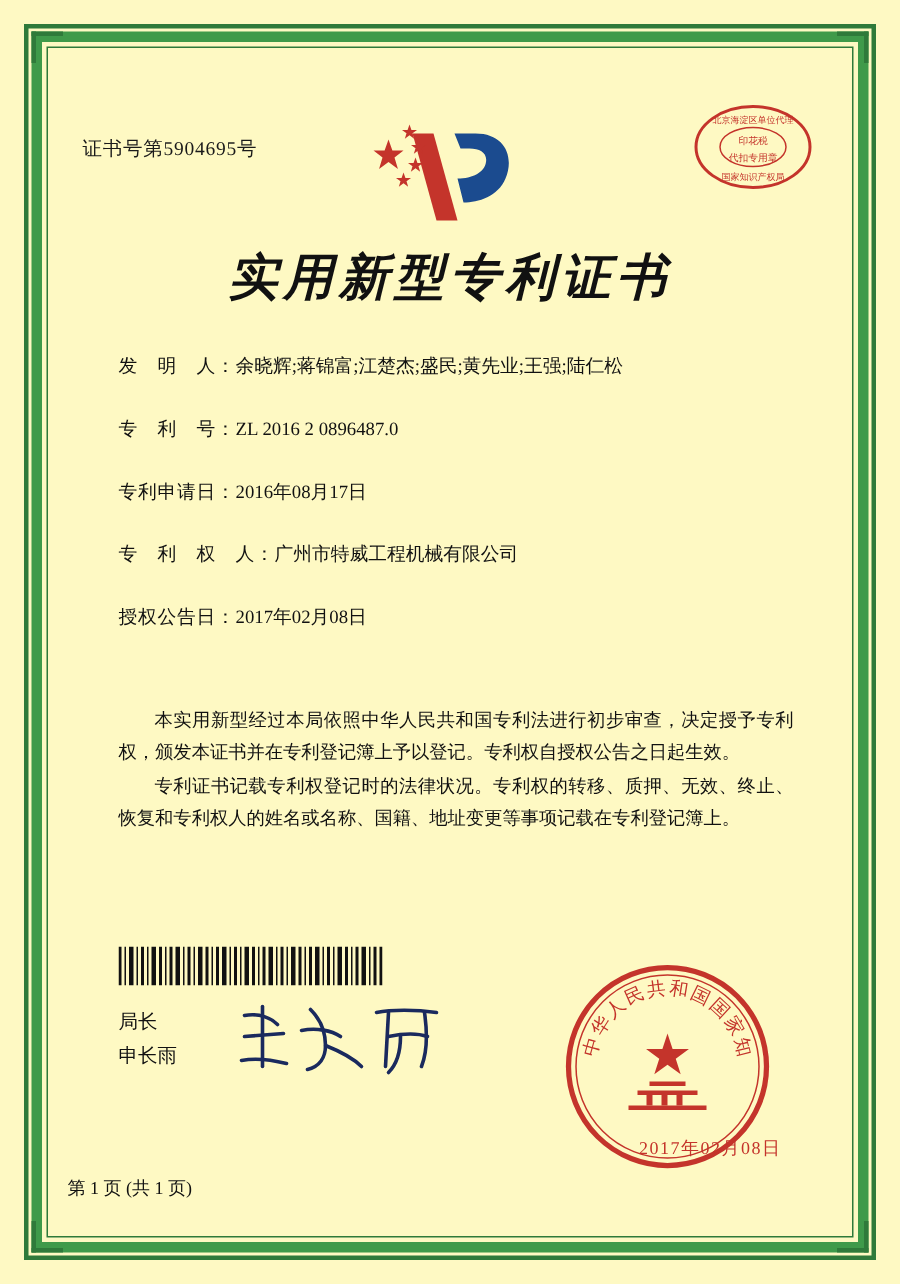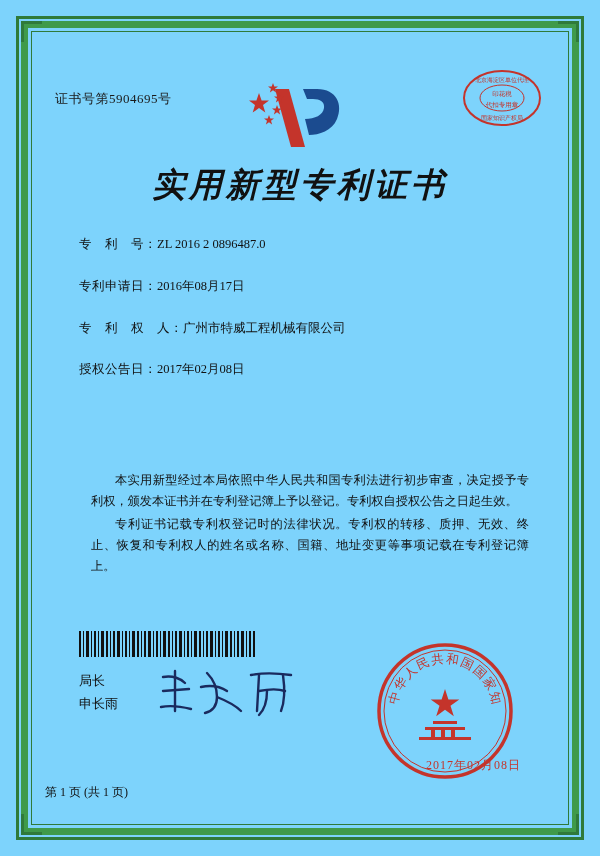"证书号第5904695号" .page { background: #7dd3fc -> #fef9c3 }
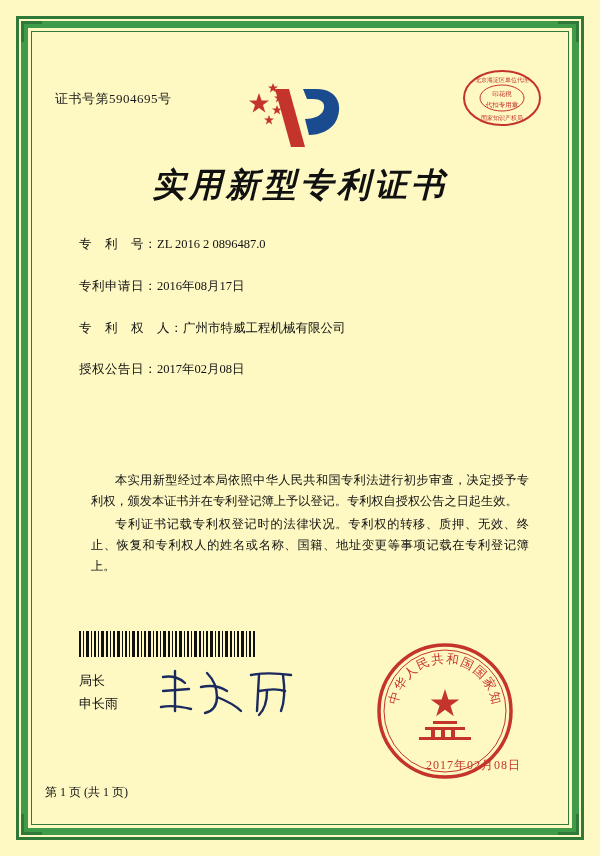"发 明 人：余晓辉;蒋锦富;江楚杰;盛民;黄先业;王强;陆仁松" div.field { html: none -> <div> <span>发 明 人：</span><span>余晓辉;蒋锦富;江楚杰;盛民;黄先业;王强;陆仁松</span> </div> }
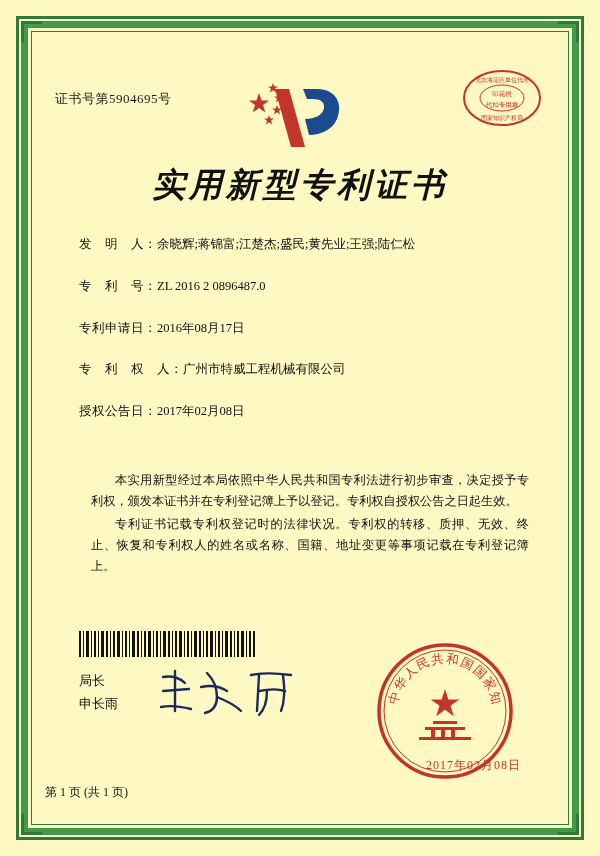"本实用新型经过本局依照中华人民共和国专利法进行初步审查，决定授予专利权，颁发本证" .paras p { margin: 0 0 2px 12px -> 0 0 2px 0 }
